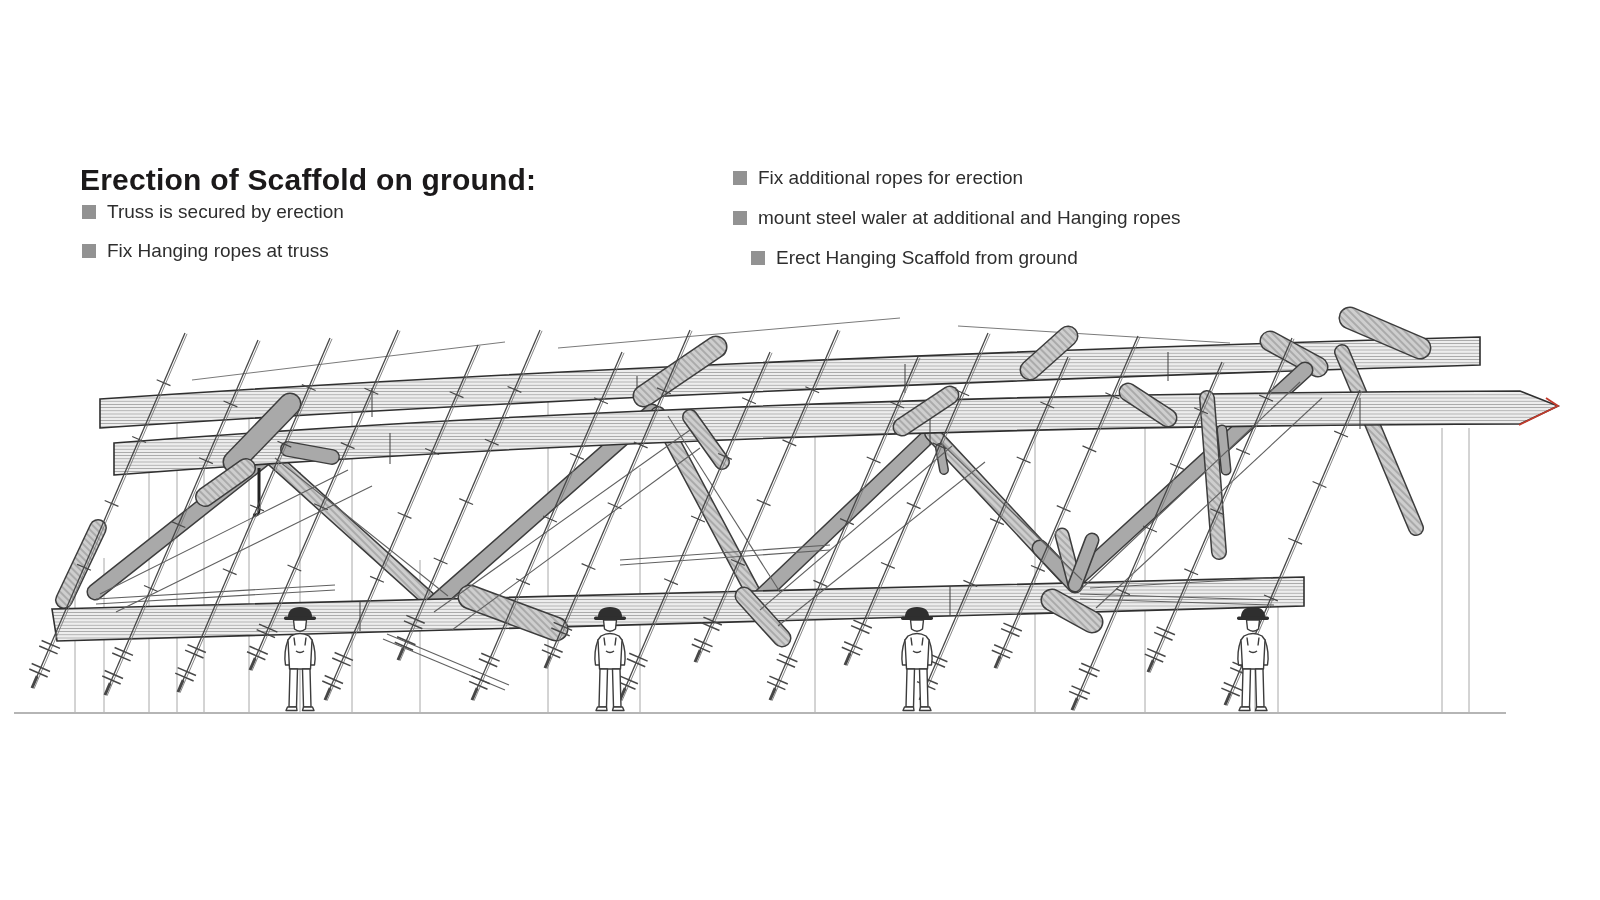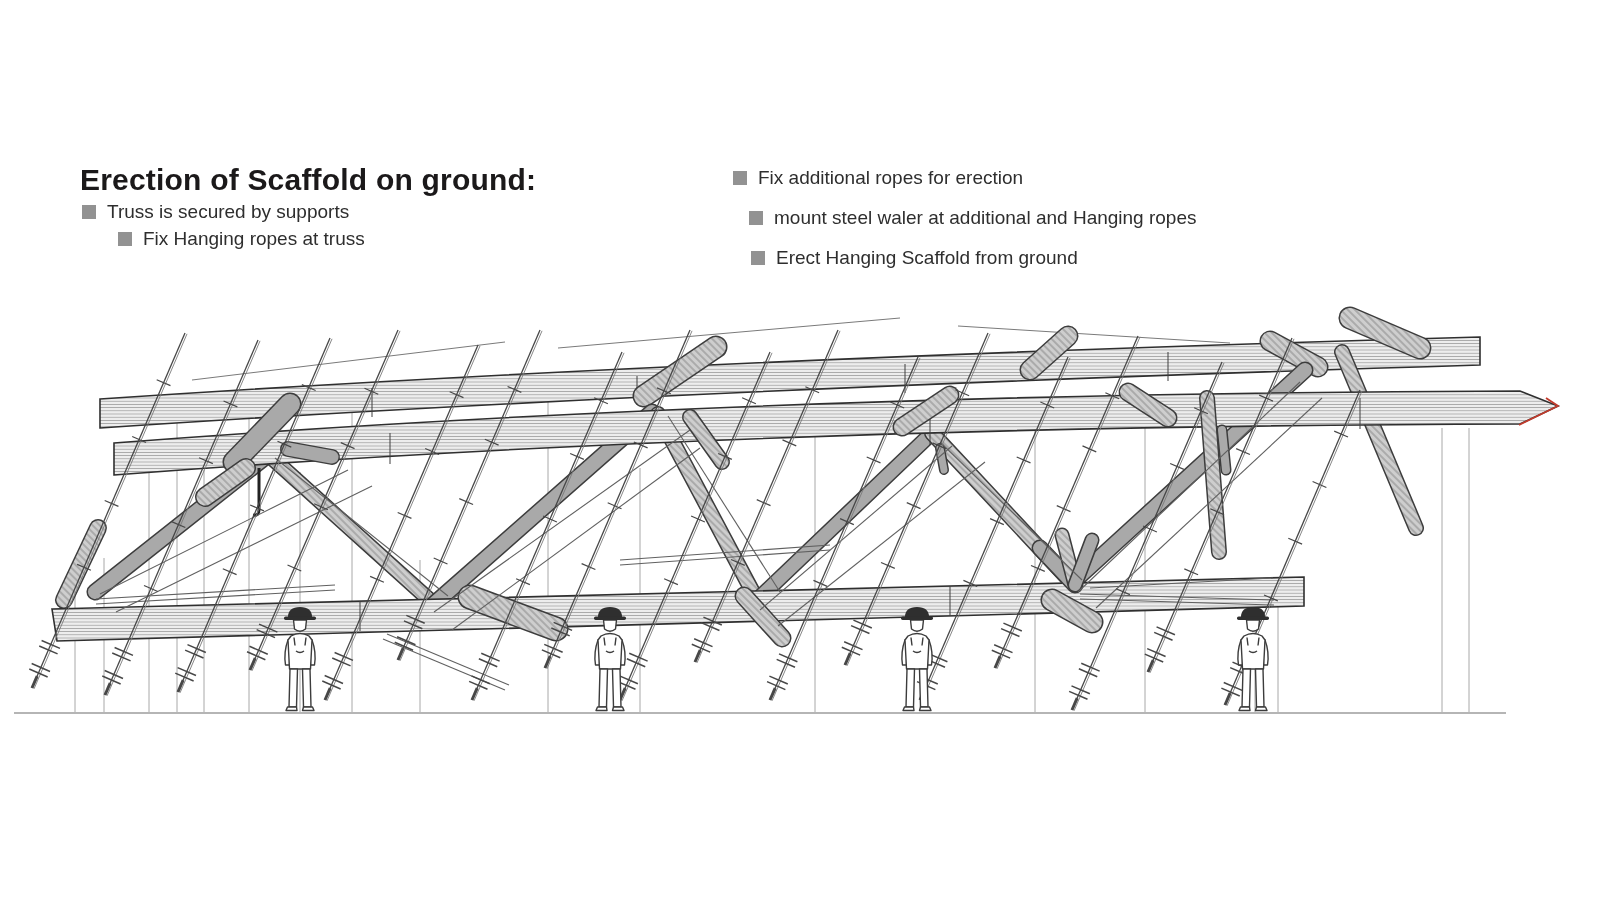"Truss is secured by supports" span.bullet-text { text: supports -> erection }
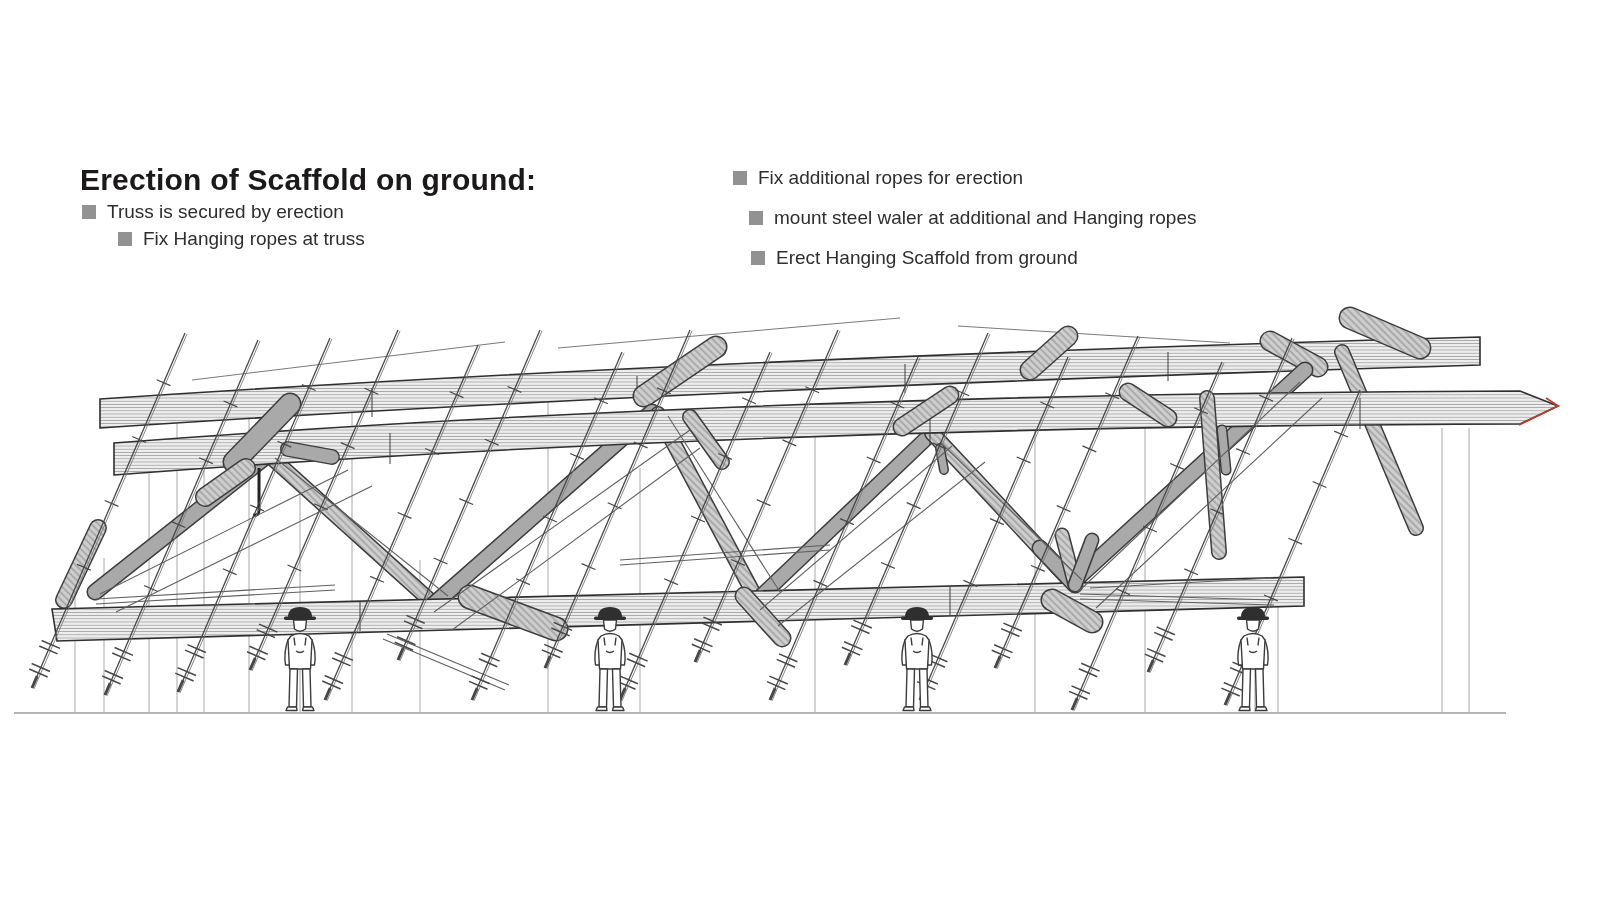"mount steel waler at additional" div.row { margin-left: 16px -> none }
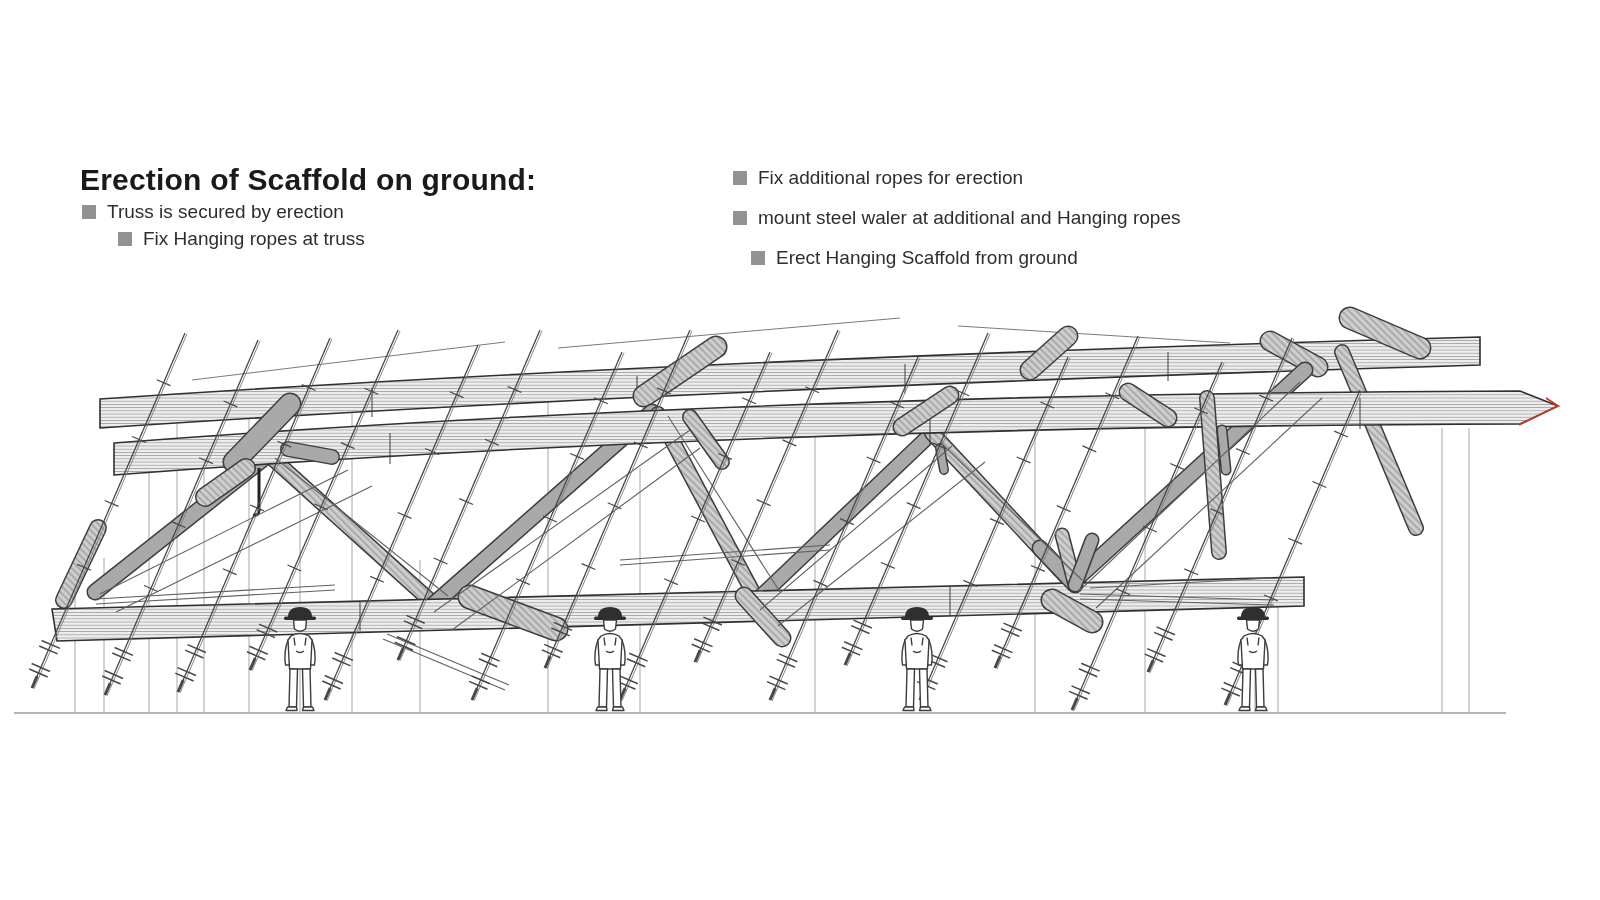"Fix Hanging ropes at truss" div.row { margin-left: 36px -> none; top: 224px -> 236px }
